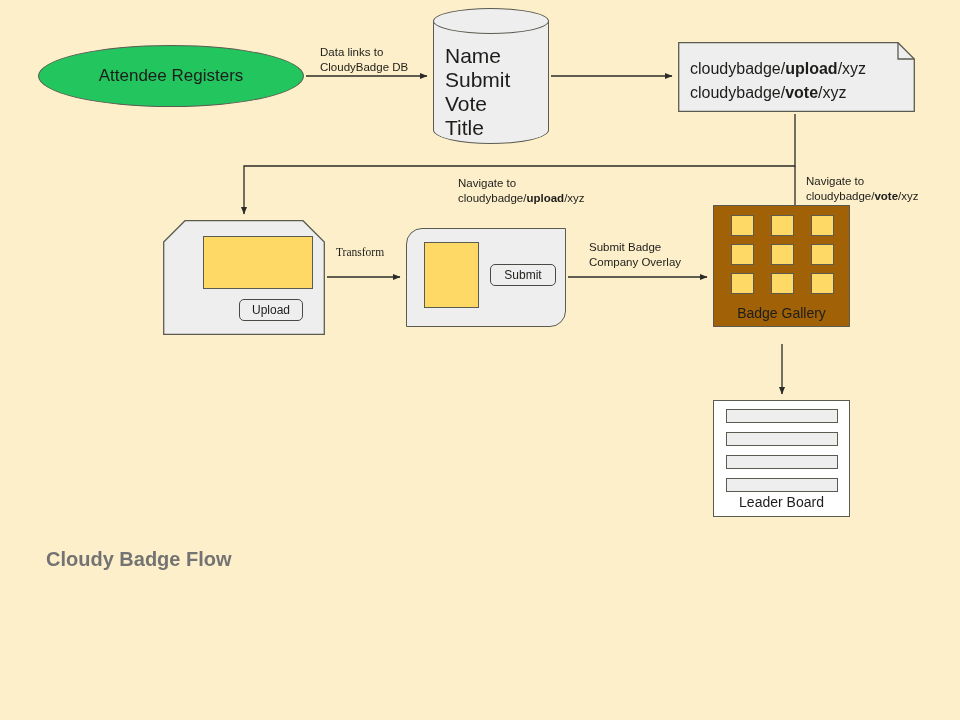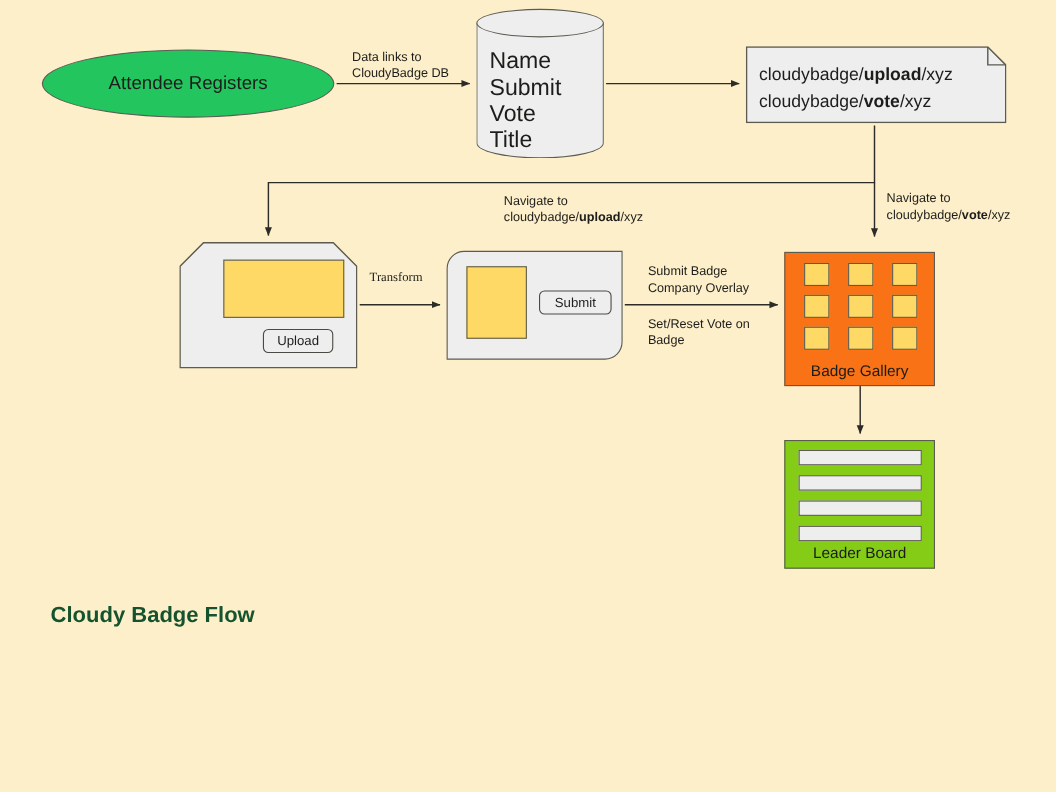"Set/Reset Vote on" div.edge-label { html: <div> <div>Set/Reset Vote on</div> <div>Badge</div> </div> -> none }
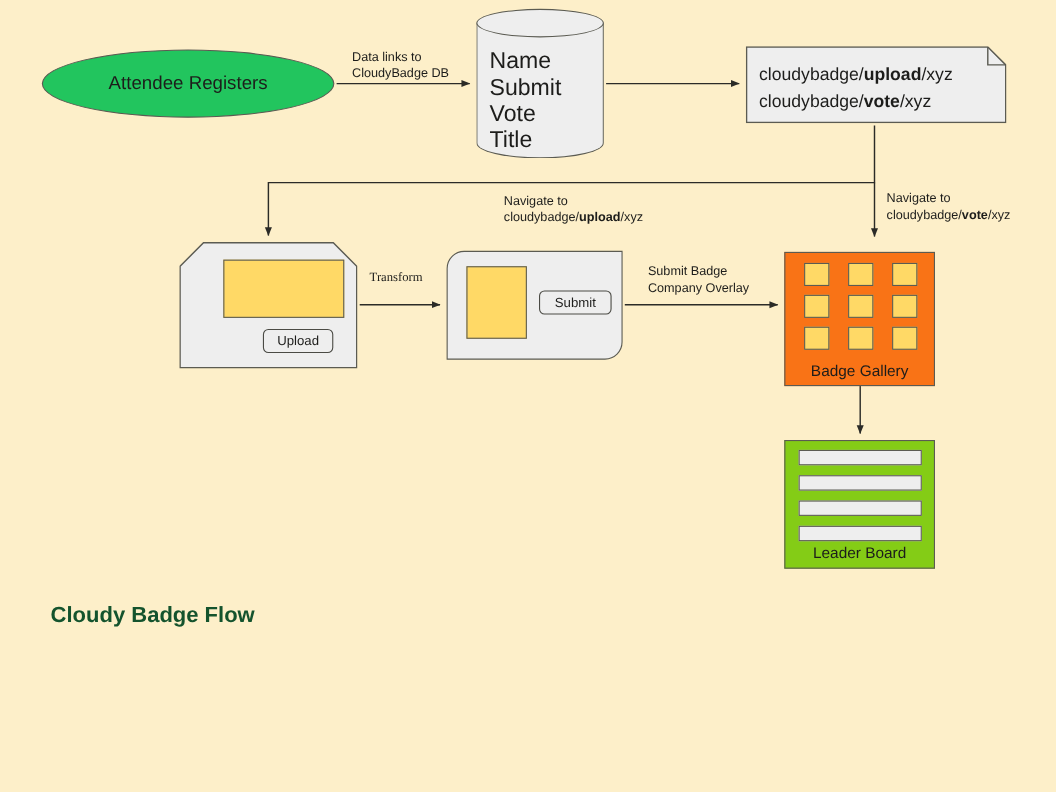"Badge Gallery" #badge-gallery { background: #f97316 -> #a16207; top: 229px -> 205px }
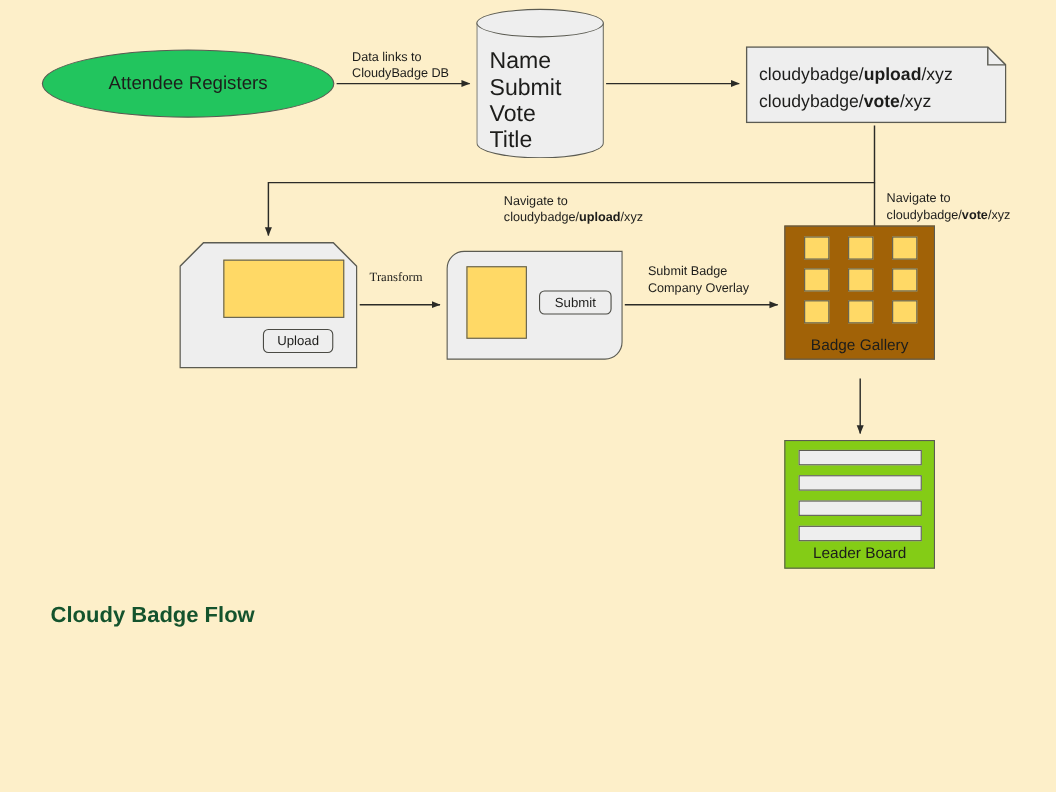"Leader Board" #leader-board { background: #84cc16 -> #ffffff }
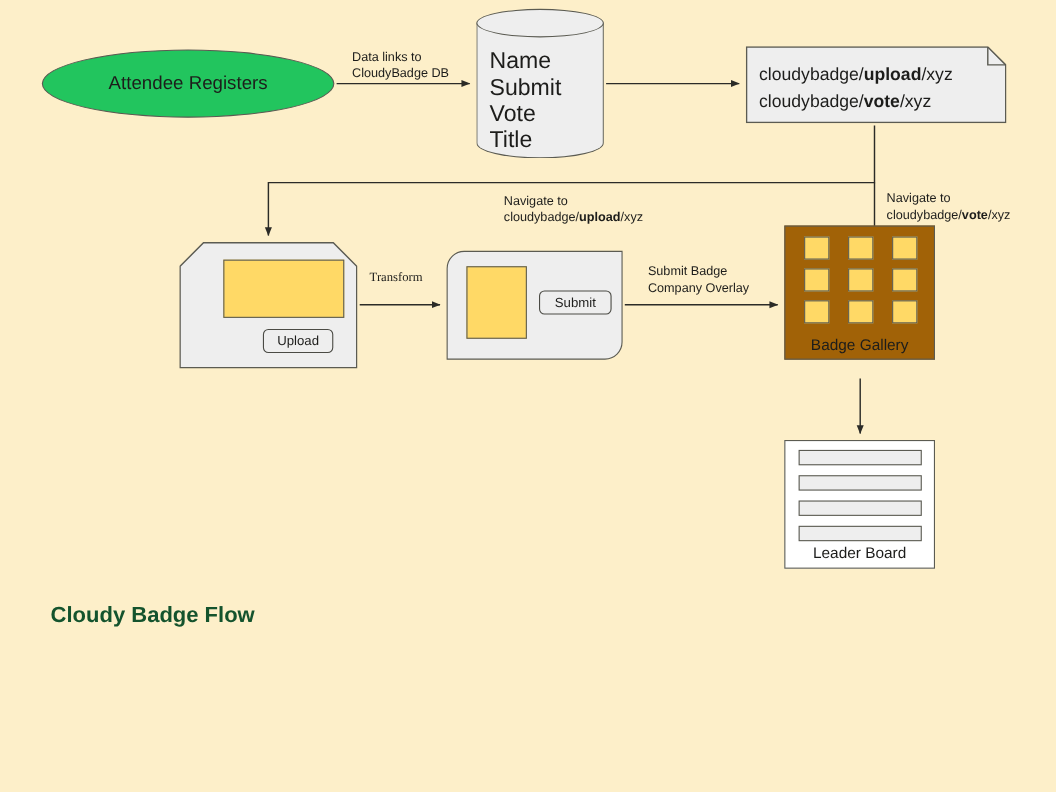"Cloudy Badge Flow" #diagram-title { color: #14532d -> #737373 }
